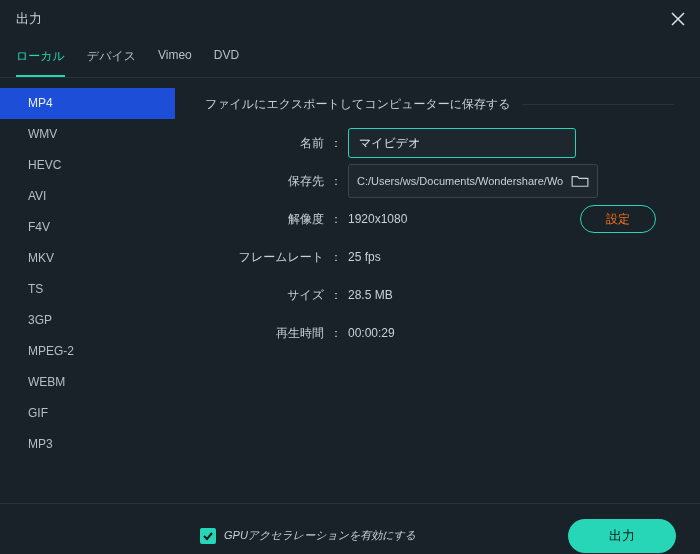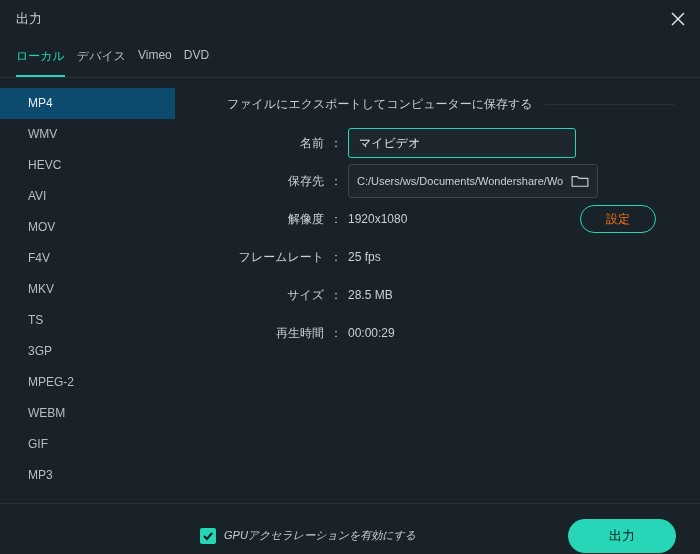"ローカル" .tabs { gap: 12px -> 22px }
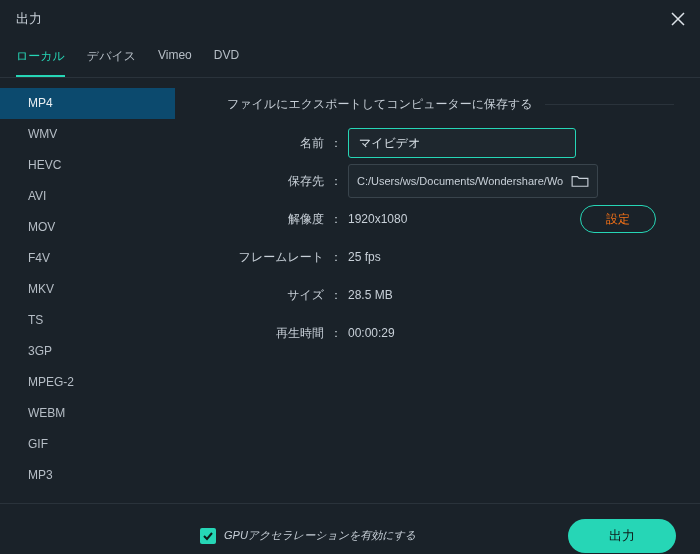"MP4" .fmt.active { background: #0c4a6e -> #1d4ed8 }
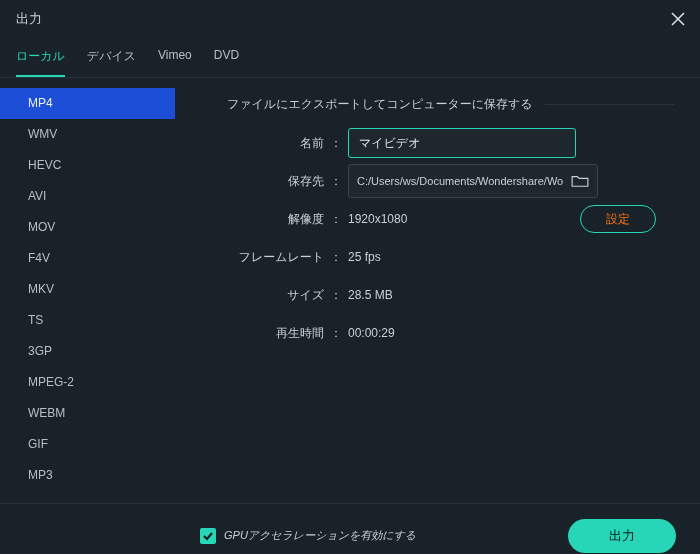"ファイルにエクスポートしてコンピューターに保存する" .section-head { margin-left: 22px -> none }
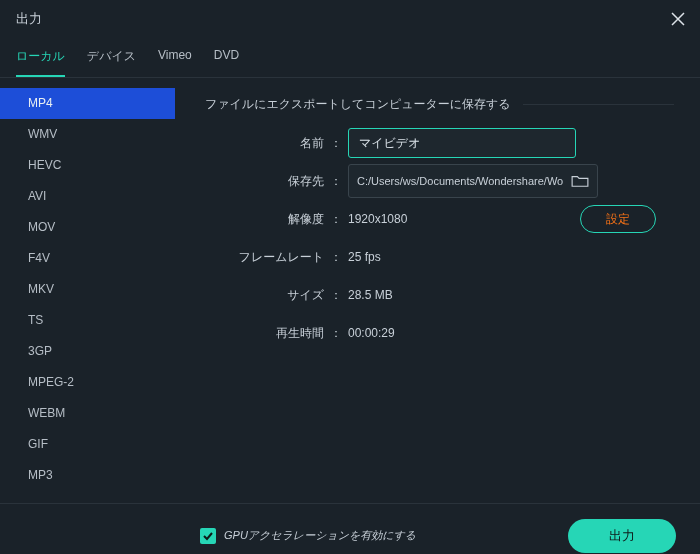"MOV" div.fmt { html: <div>MOV</div> -> none }
